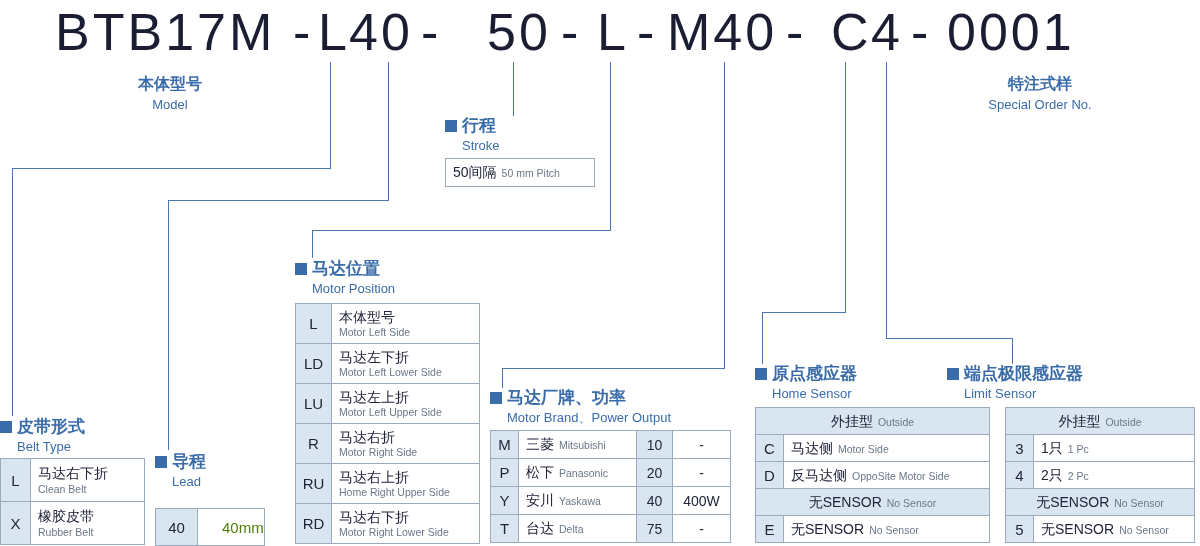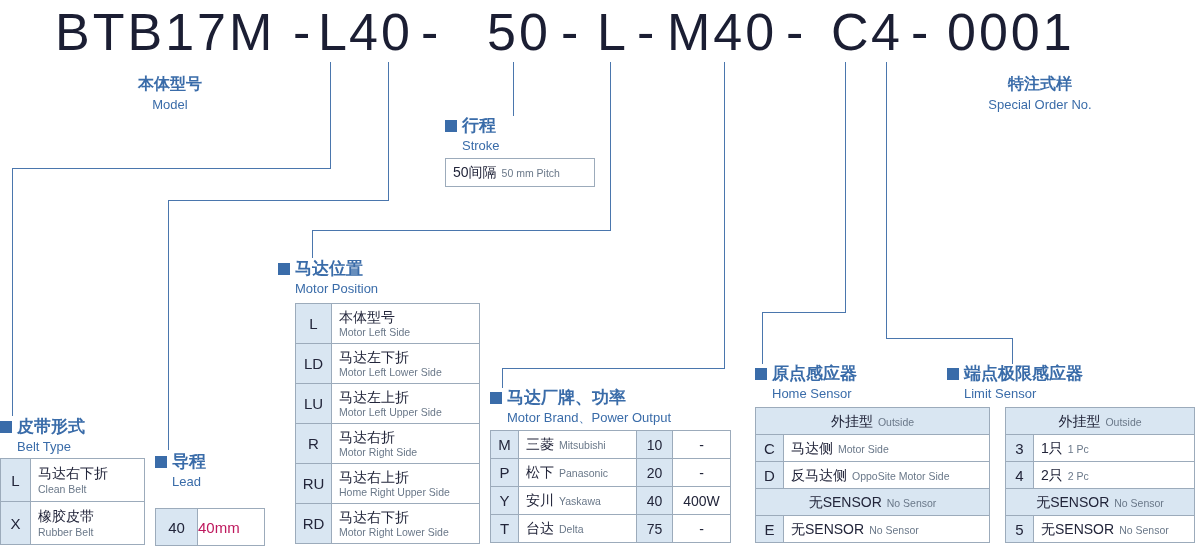"马达位置" div.sec { left: 278px -> 295px }
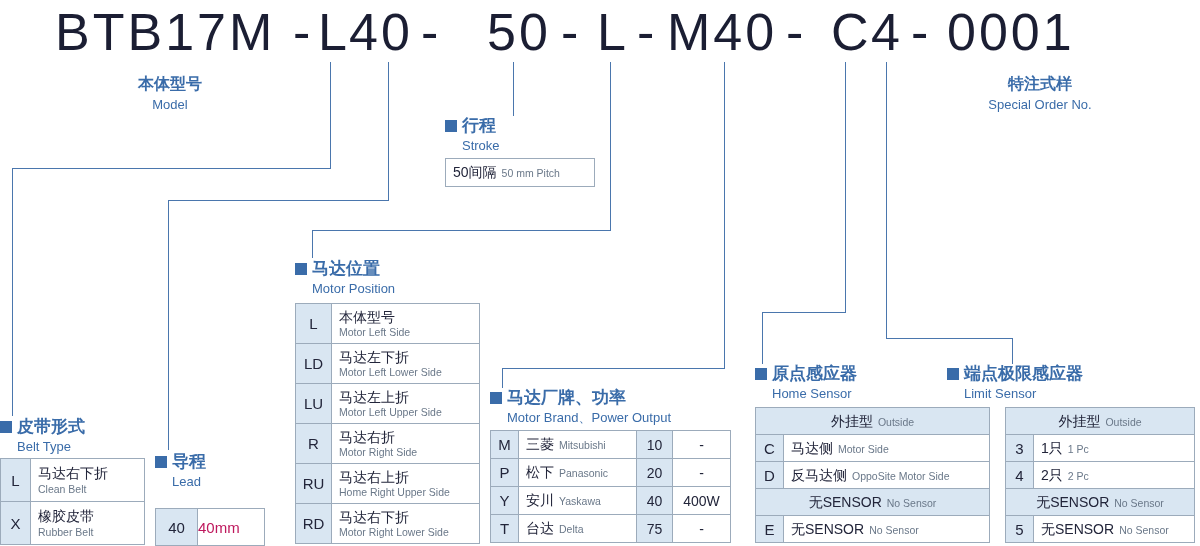"40mm" td.val { color: #be185d -> #4d7c0f; padding: 0 0 -> 0 24px }
